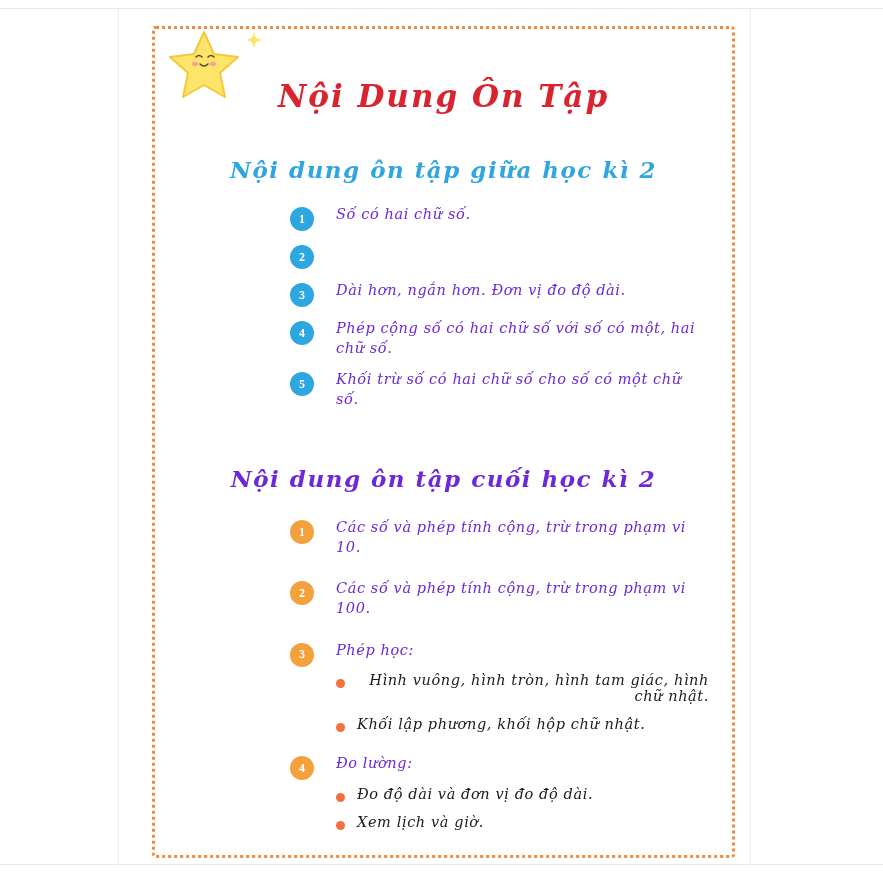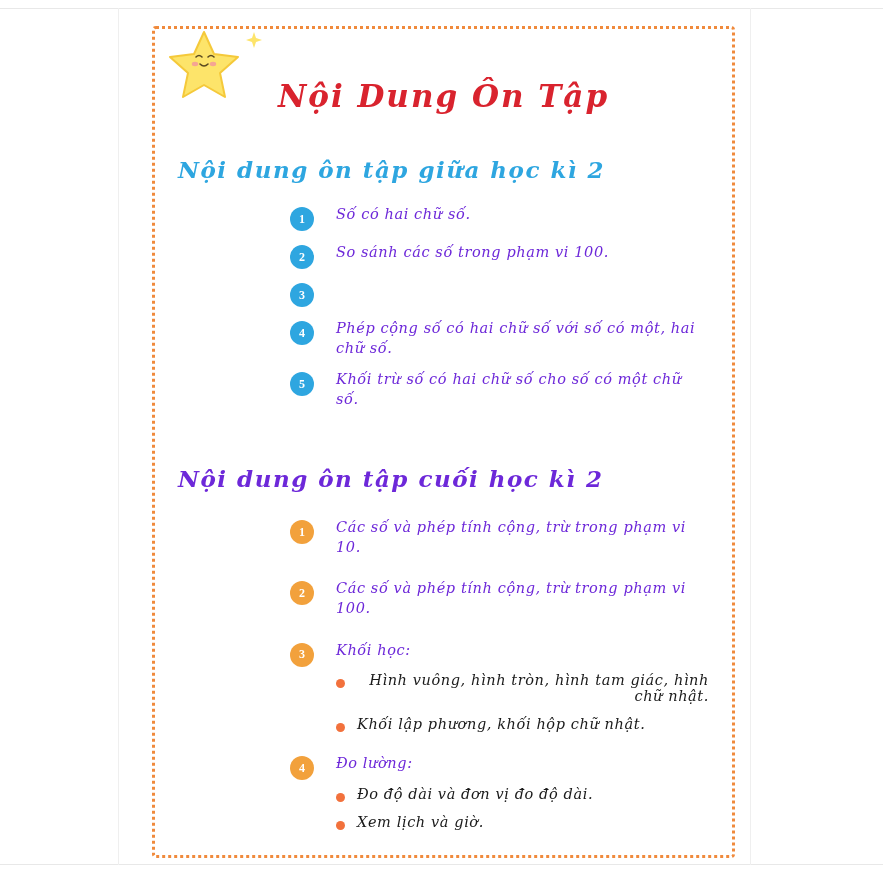"Nội dung ôn tập giữa" .section-title { text-align: left -> center }
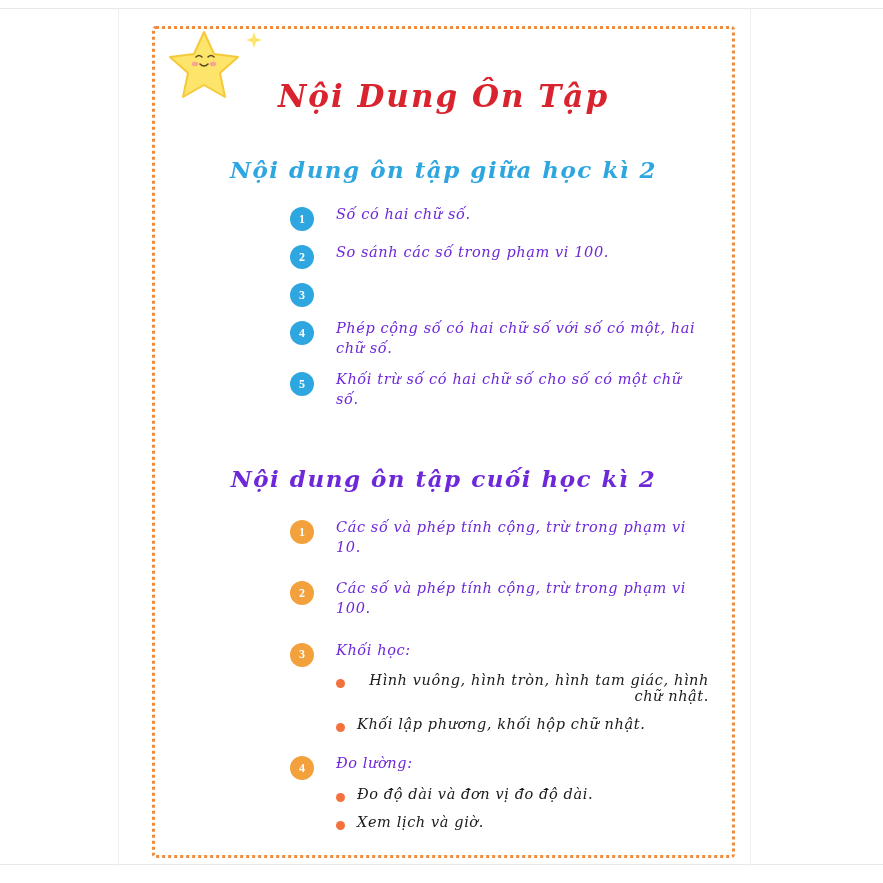"So sánh các số trong" span.item-text { html: <span>So sánh các số trong phạm vi 100.</span> -> none }
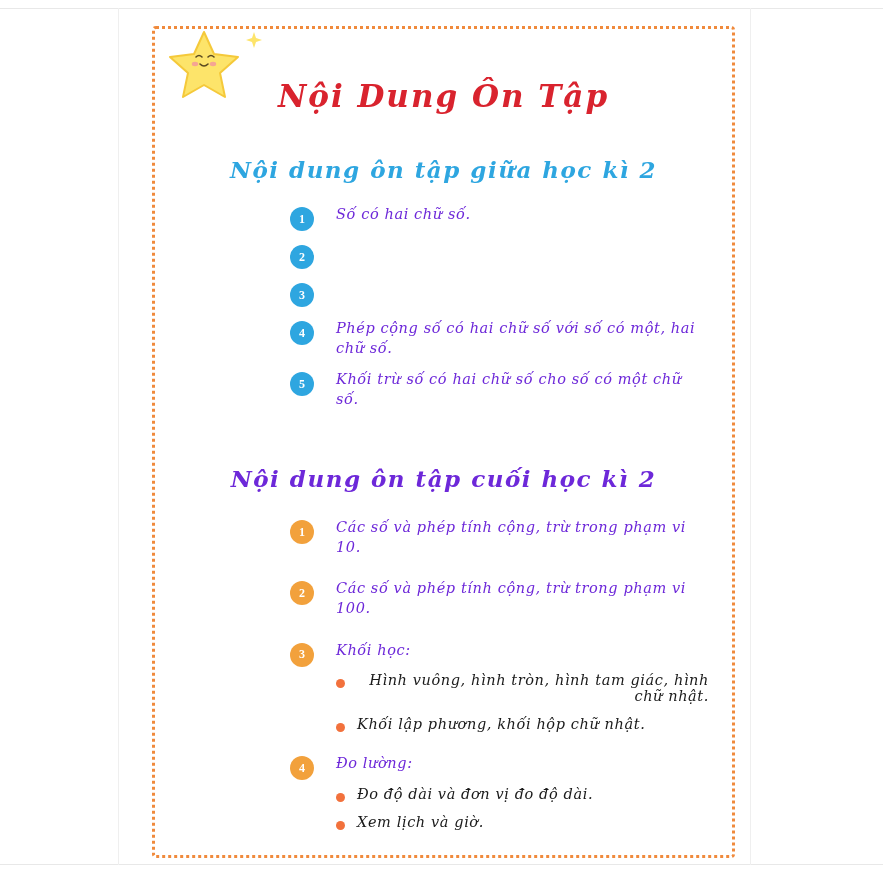"Dài hơn, ngắn hơn. Đơn" span.item-text { html: none -> <span>Dài hơn, ngắn hơn. Đơn vị đo độ dài.</span> }
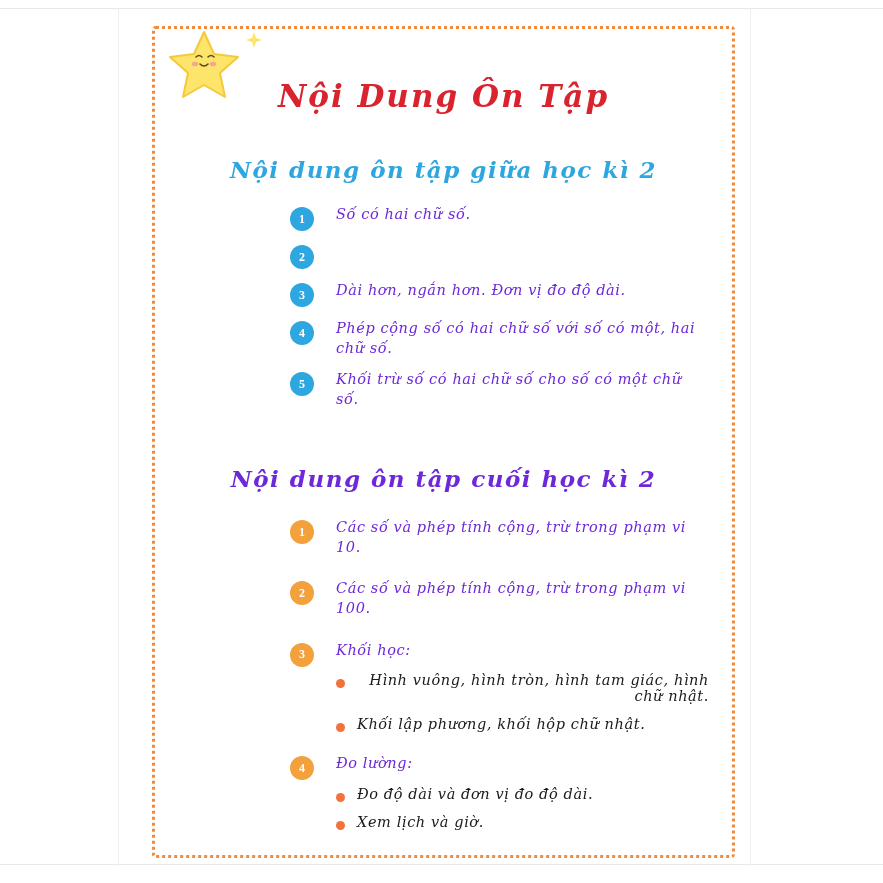"Khối học:" span.item-text { text: Khối -> Phép }
